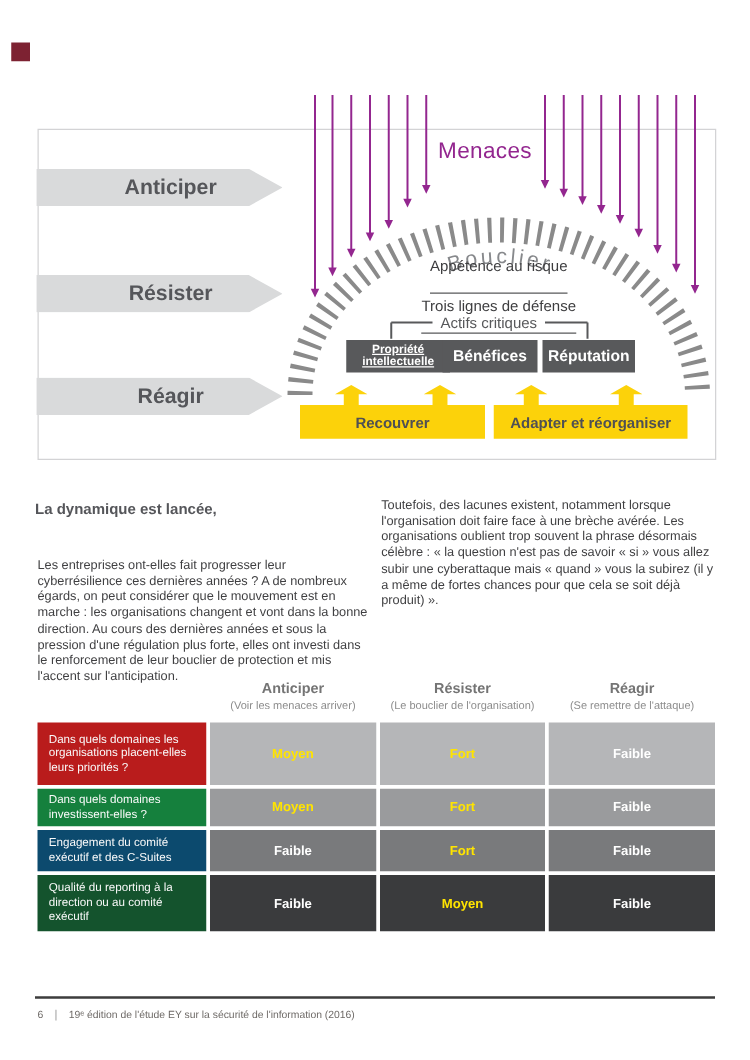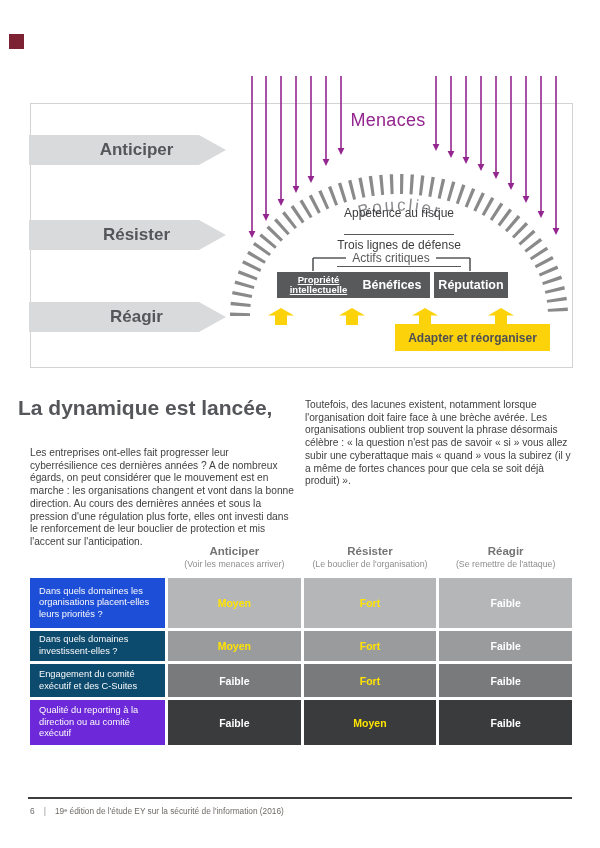"Recouvrer" div.yellow-bar { html: none -> <div>Recouvrer</div> }
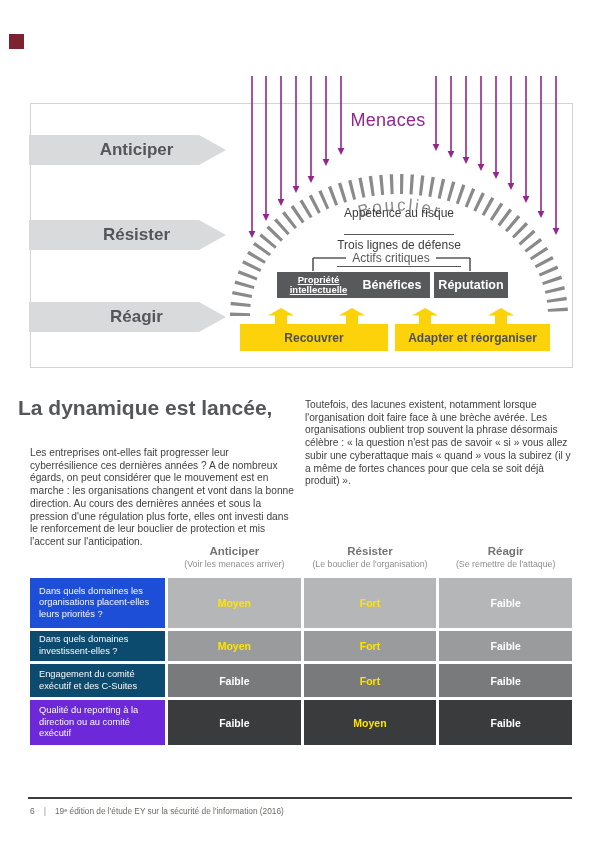"La dynamique est lancée," .headline { font-size: 21px -> 12px; left: 18px -> 28px }
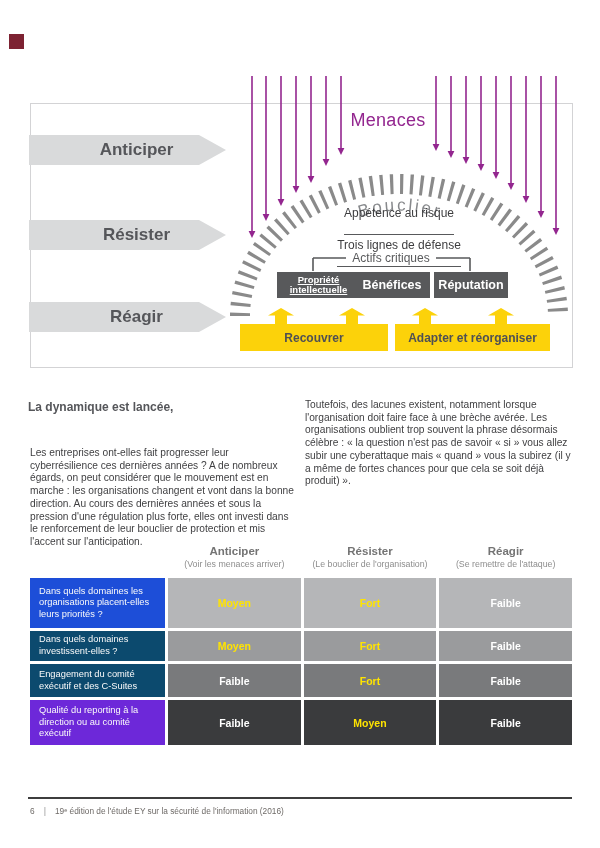"Dans quels domaines les organisations" div.q { background: #1d4ed8 -> #b91c1c }
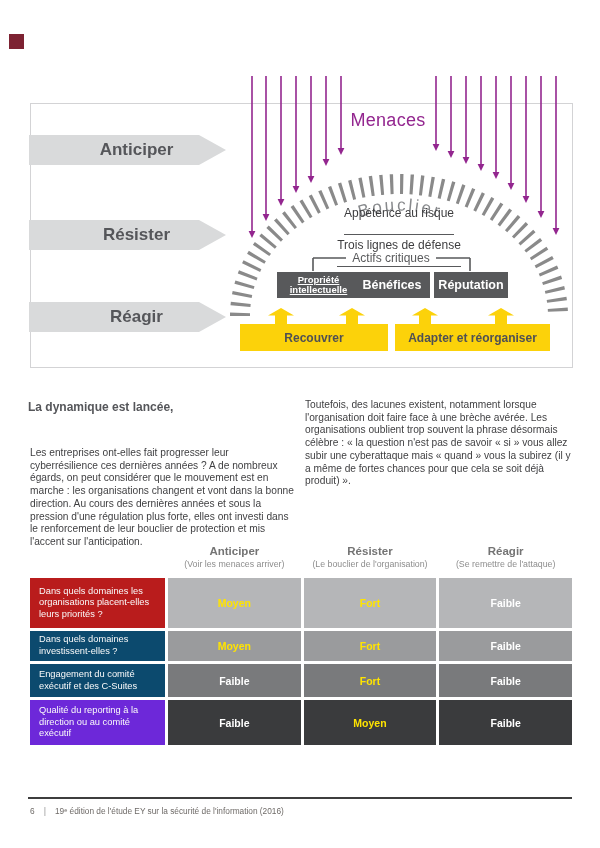"Dans quels domaines investissent-elles ?" div.q { background: #0c4a6e -> #15803d }
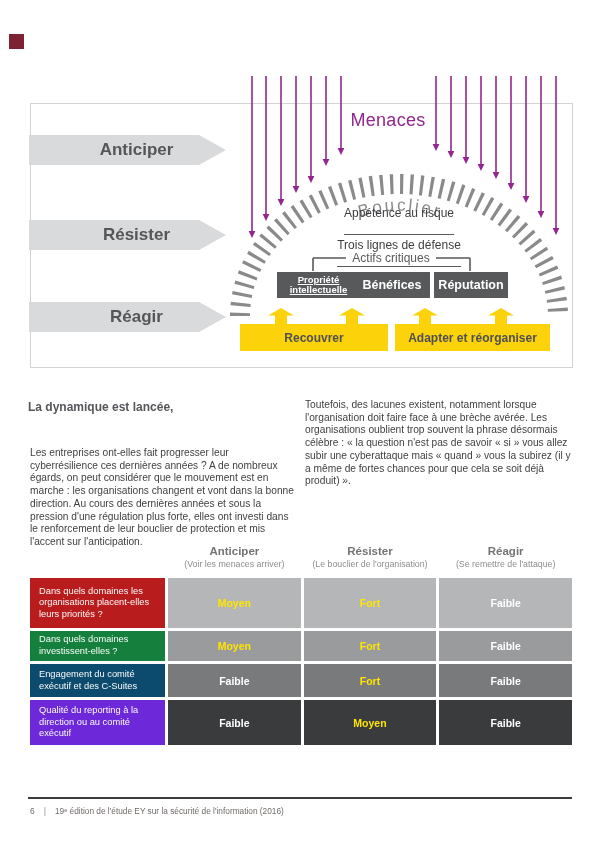"Qualité du reporting à la" div.q { background: #6d28d9 -> #14532d }
